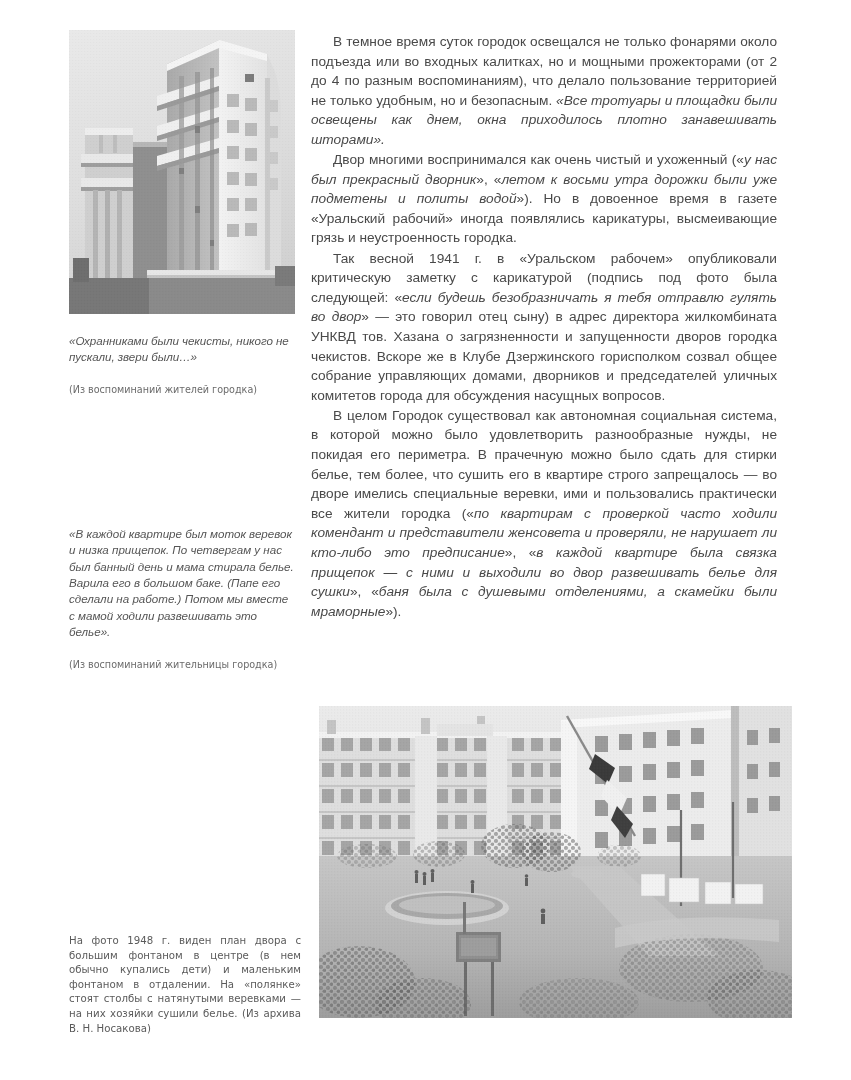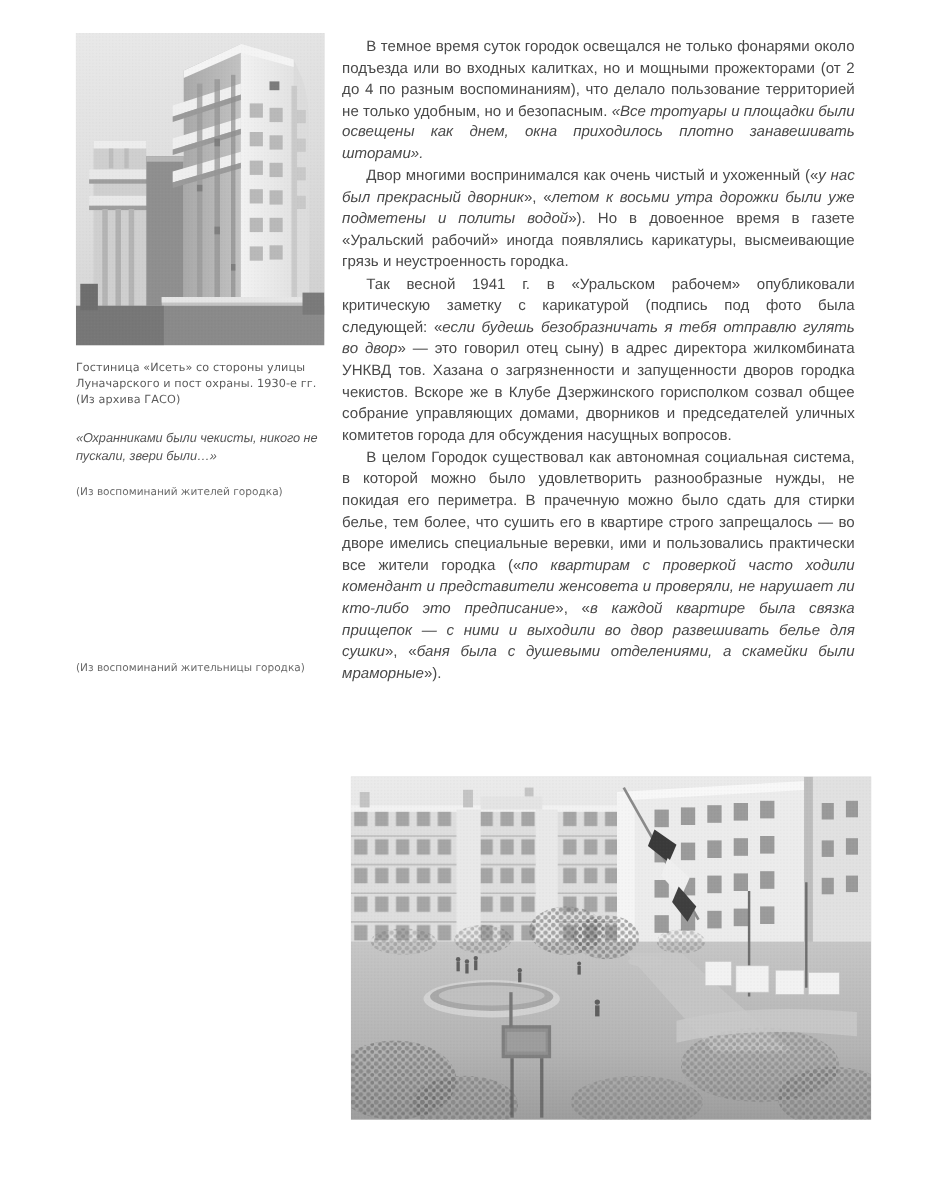"Гостиница «Исеть» со стороны улицы" div.cap-block { html: <div>Гостиница «Исеть» со стороны улицы Луначарского и пост охраны. 1930-е гг. (Из архива ГАСО)</div> -> none }
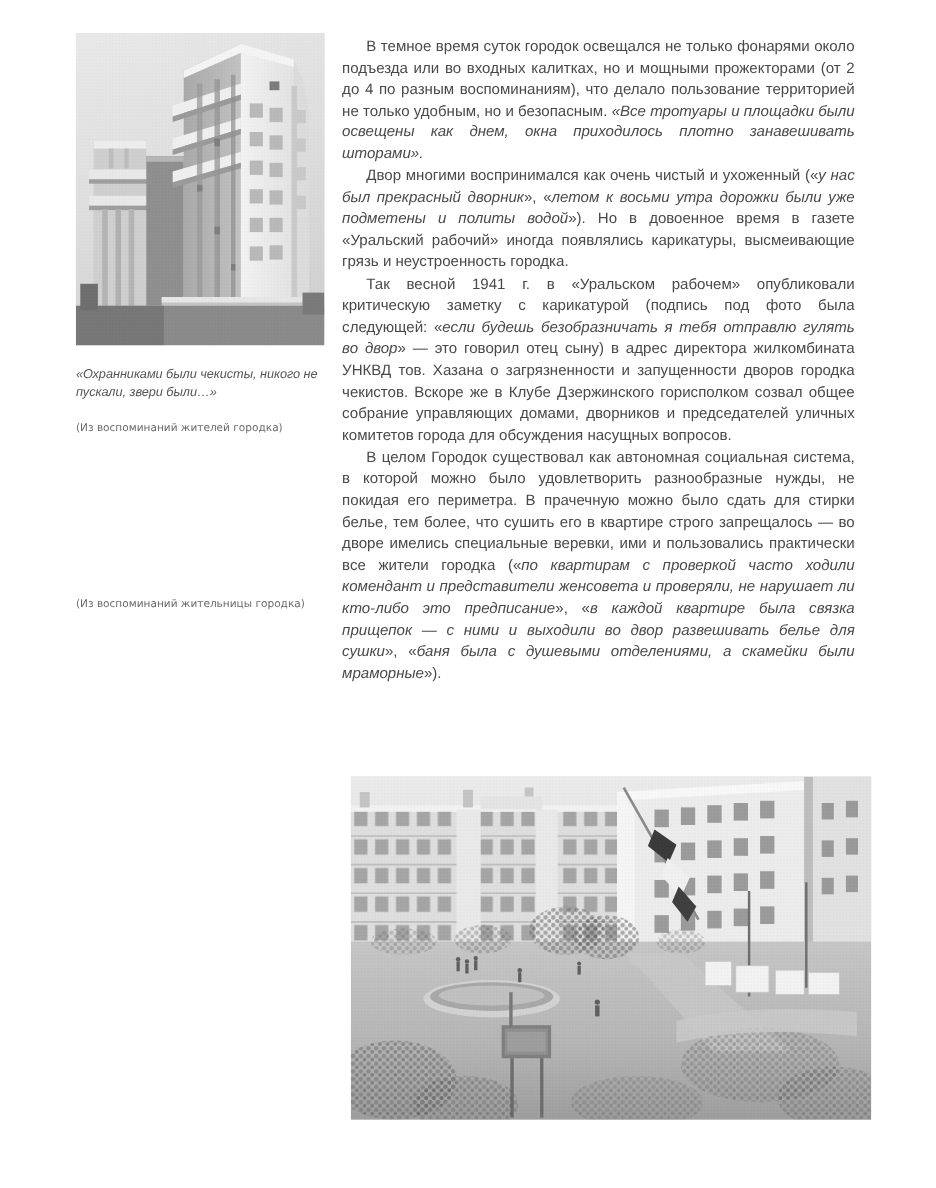"«В каждой квартире был моток" div.quote-lower { html: none -> <div>«В каждой квартире был моток веревок и низка прищепок. По четвергам у нас был банный день и мама стирала белье. Варила его в большом баке. (Папе его сделали на работе.) Потом мы вместе с мамой ходили развешивать это белье».</div> }
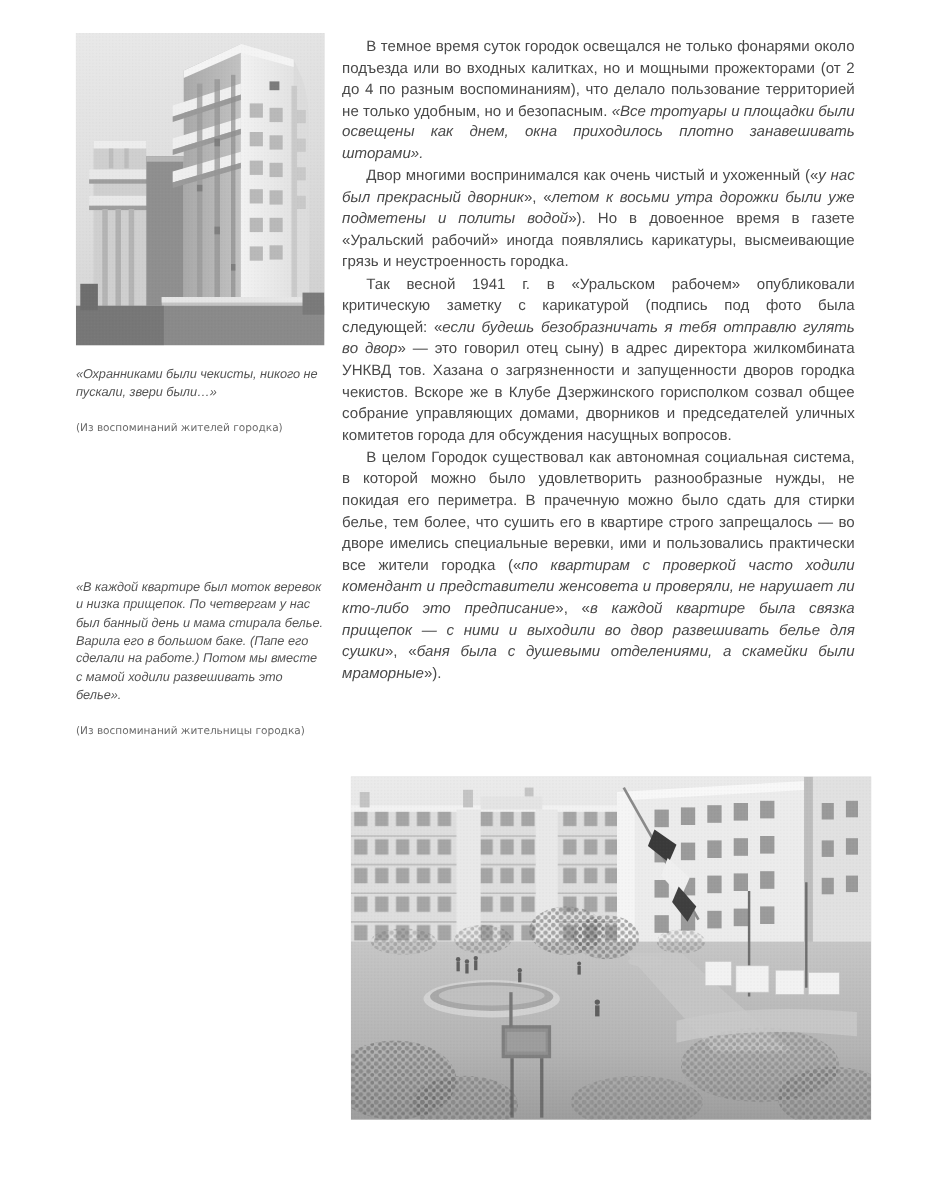"На фото 1948 г. виден" div { html: none -> <div> <div>На фото 1948 г. виден план двора с большим фонтаном в центре (в нем обычно купались дети) и маленьким фонтаном в отдалении. На «полянке» стоят столбы с натянутыми веревками — на них хозяйки сушили белье. (Из архива В. Н. Носакова)</div> </div> }
